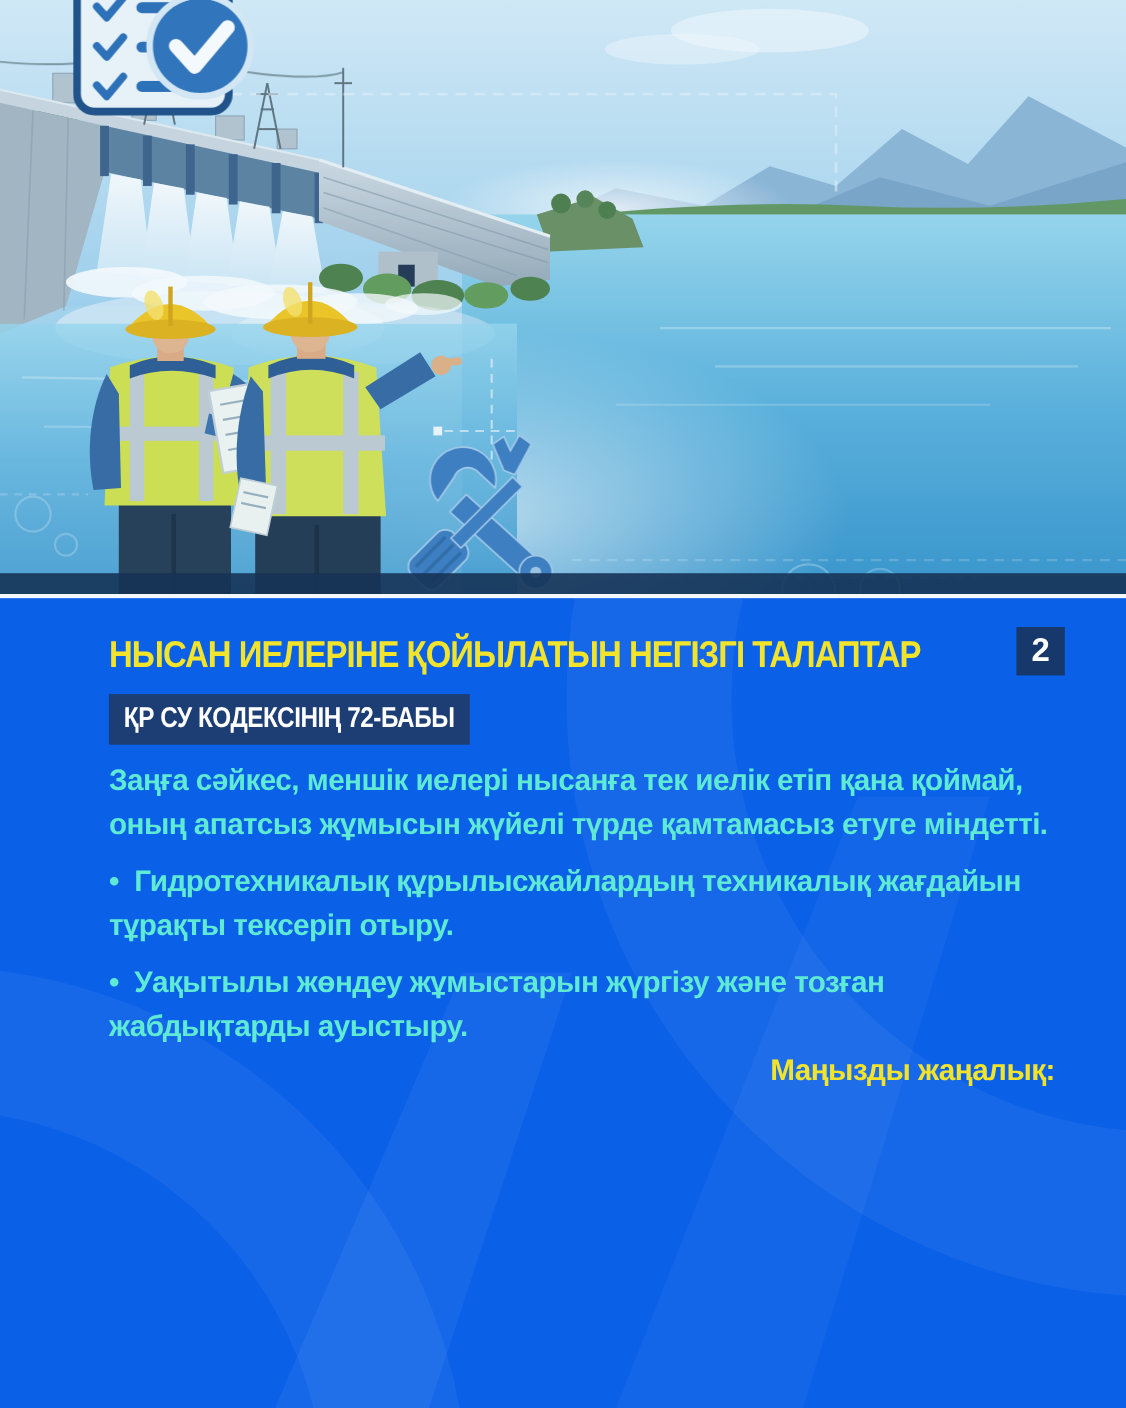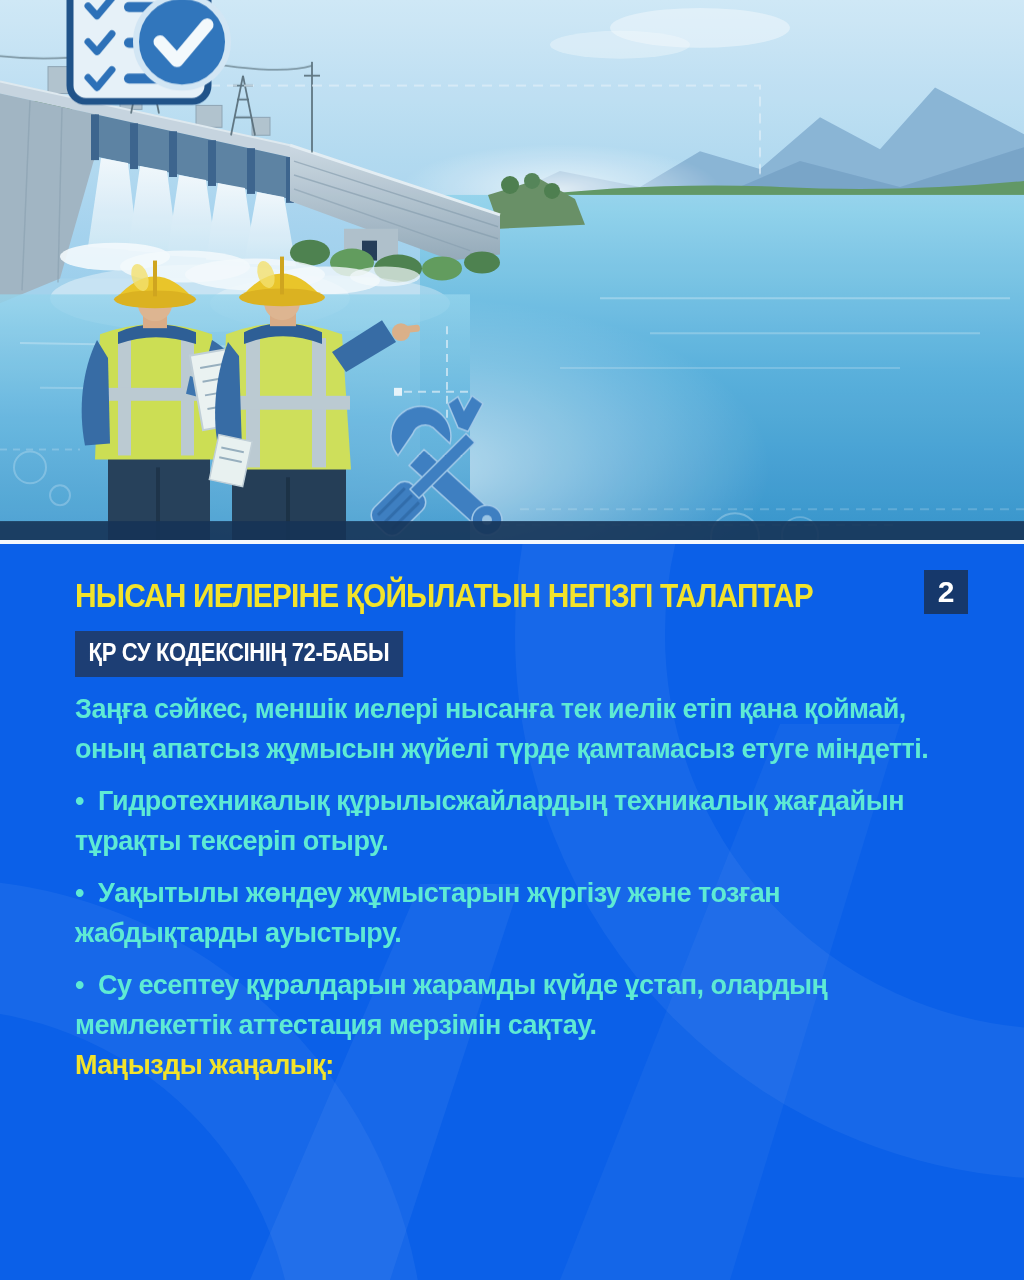"НЫСАН ИЕЛЕРІНЕ ҚОЙЫЛАТЫН НЕГІЗГІ" .content-inner { padding: 32px 0 0 75px -> 32px 0 0 99px }
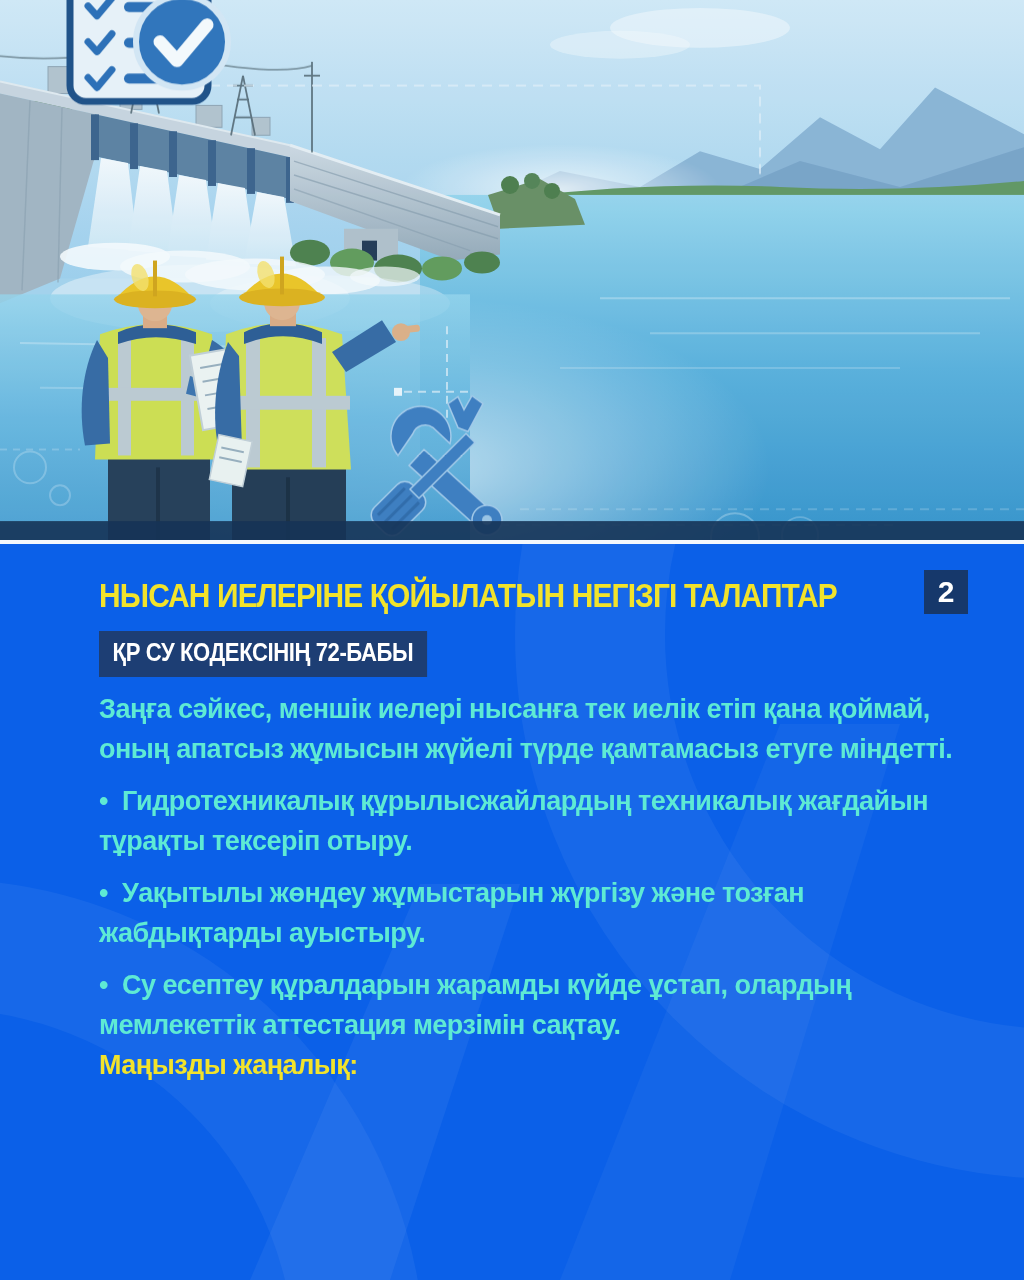"• Су есептеу құралдарын жарамды" p.bullet { html: <p><span>•</span><span>Су есептеу құралдарын жарамды күйде ұстап, олардың мемлекеттік аттестация мерзімін сақтау.</span></p> -> none }
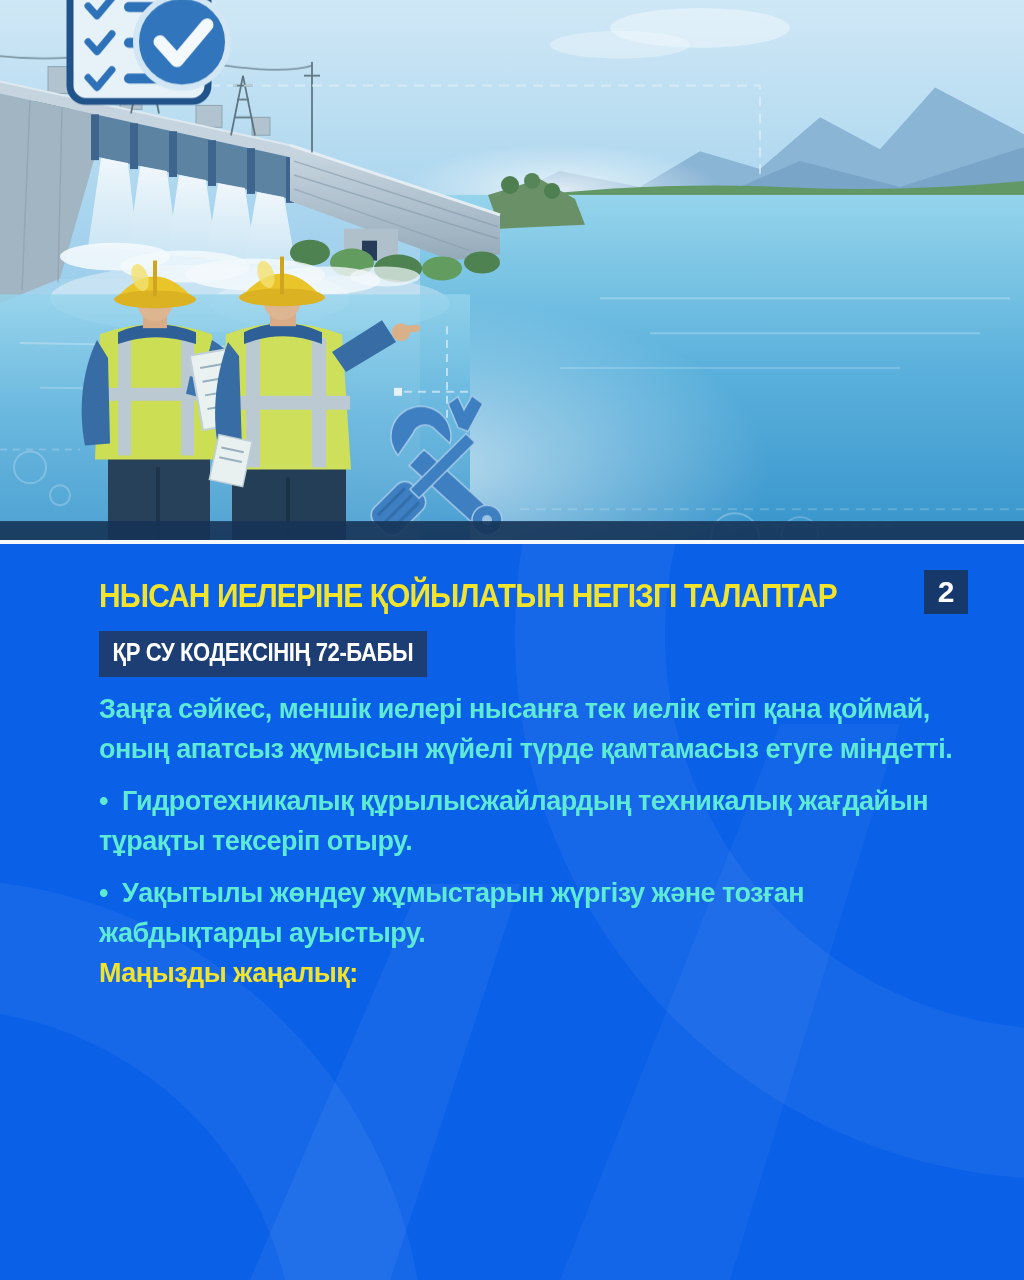"Маңызды жаңалық:" h2.highlight { text-align: none -> right }
